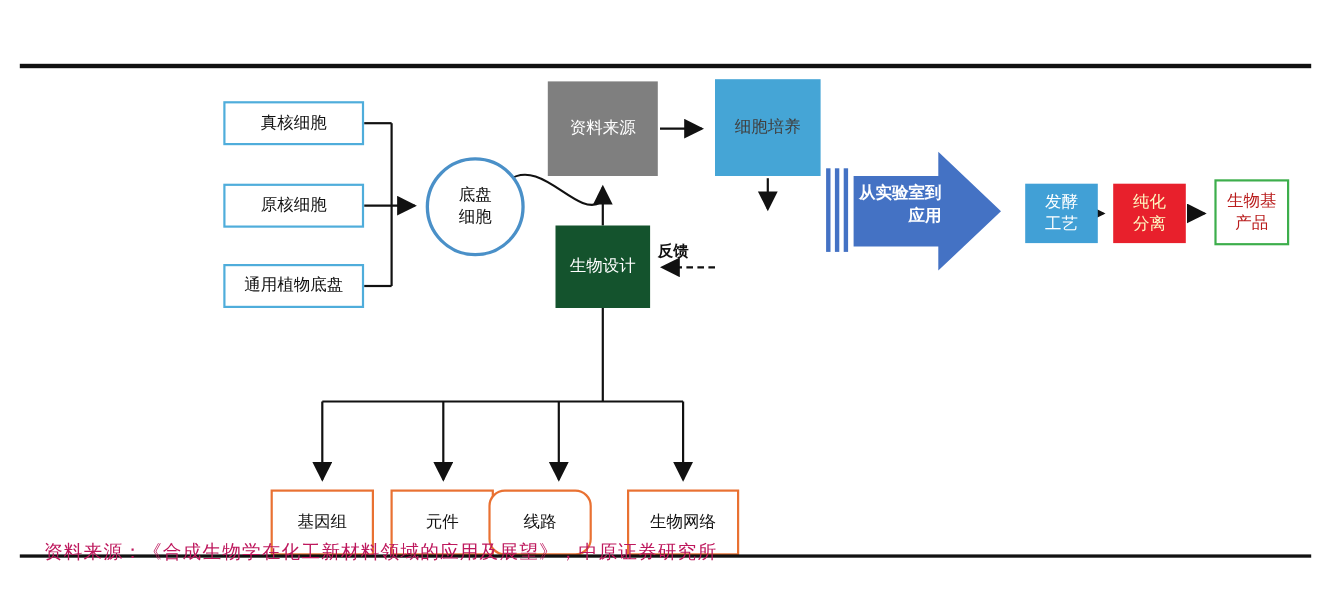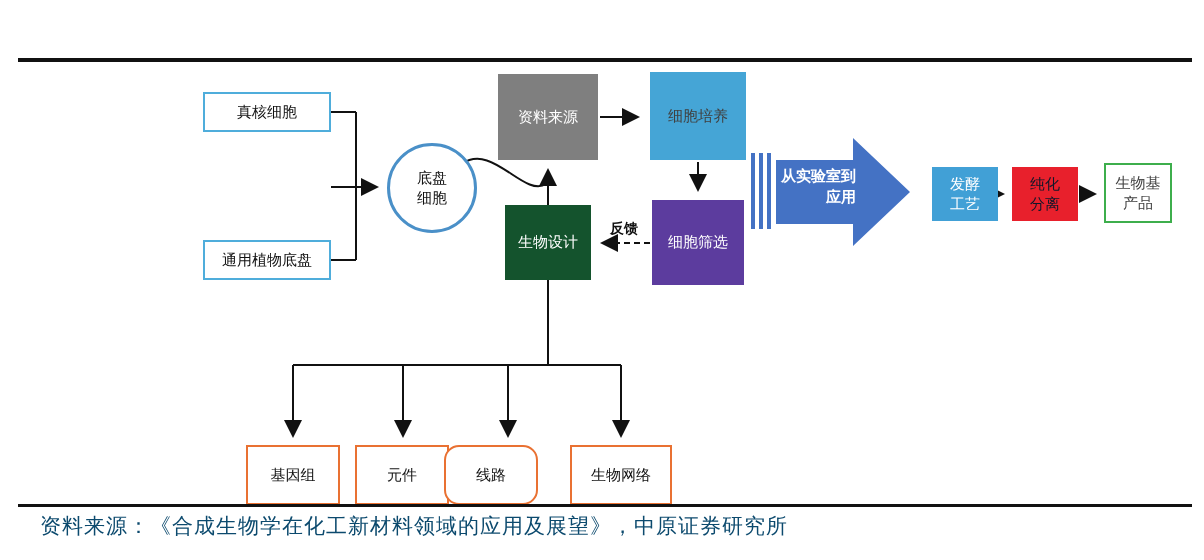"原核细胞" div.box { html: none -> <div>原核细胞</div> }
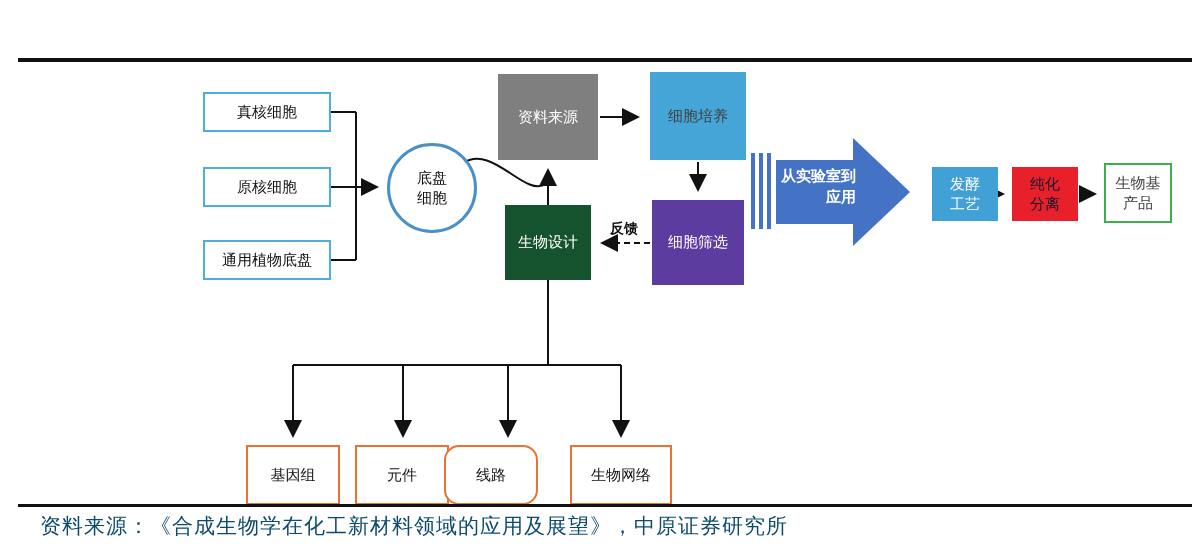"纯化" .purification { color: #0f172a -> #fef9c3 }
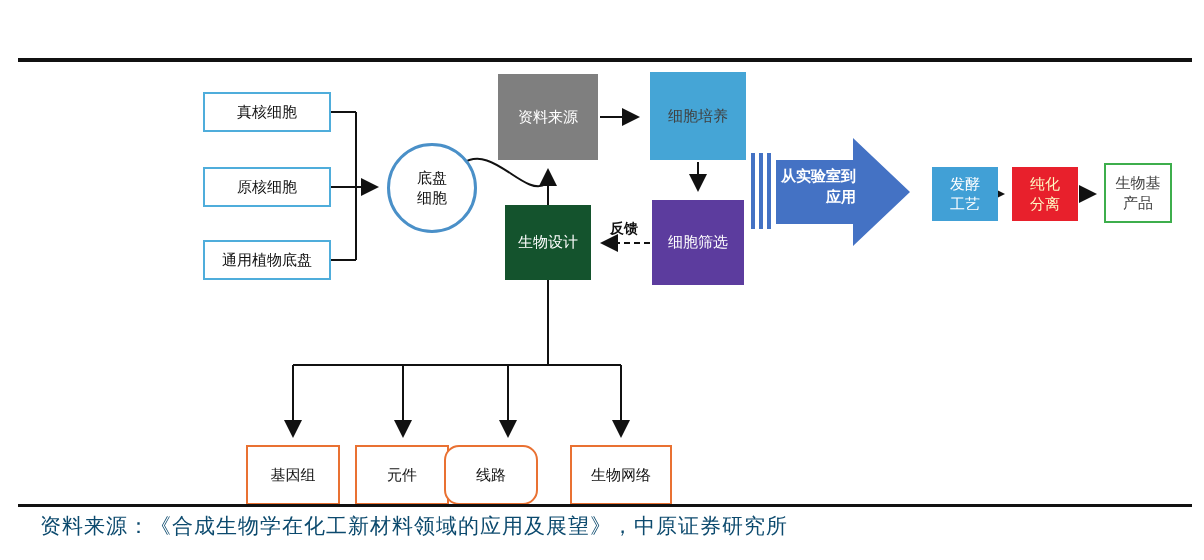"生物基" .bio-product { color: #404040 -> #b91c1c }
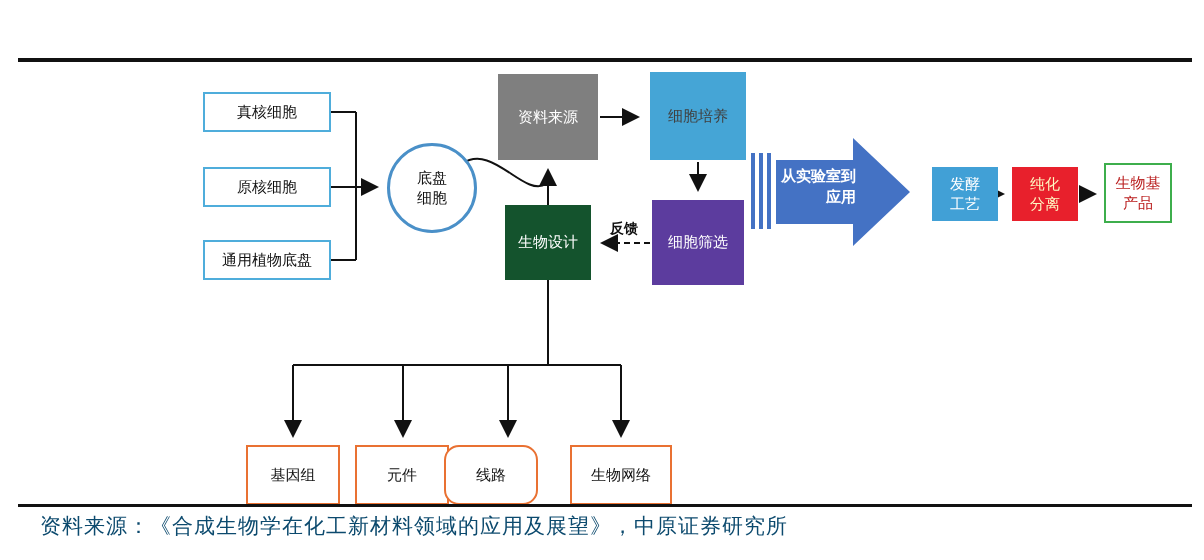"反馈" .feedback { text-align: center -> none }
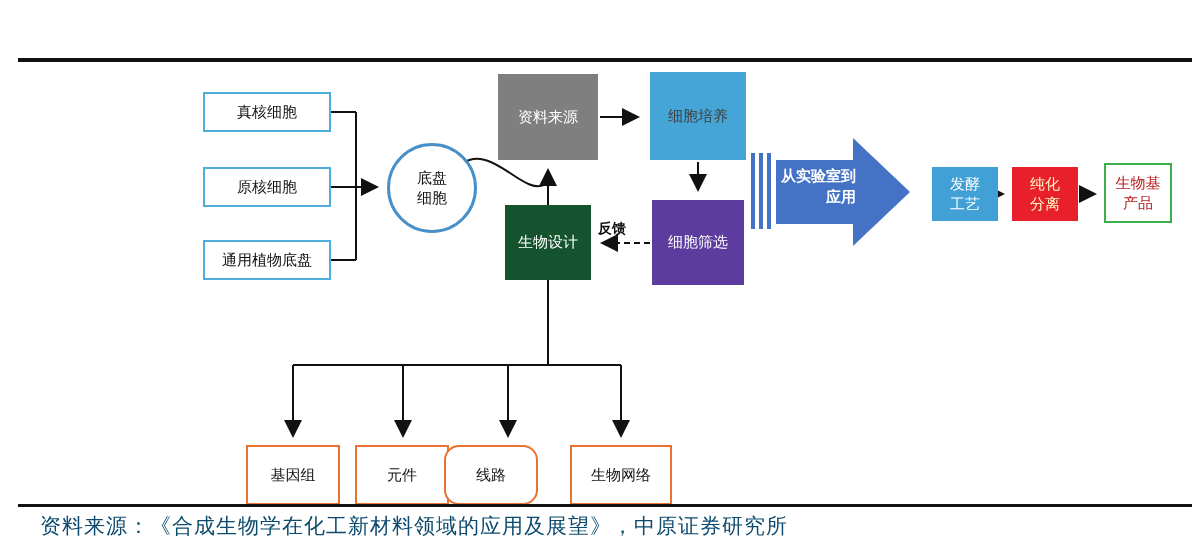"细胞筛选" div.box { html: <div>细胞筛选</div> -> none }
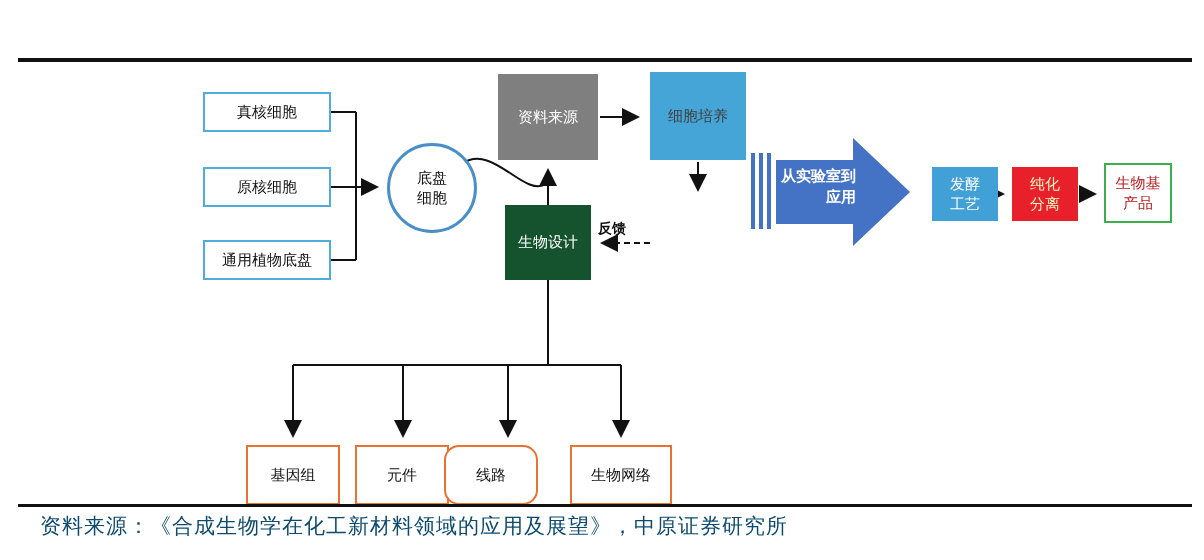"资料来源：《合成生物学在化工新材料领域的应用及展望》，中原证券研究所" .source { color: #0c4a6e -> #be185d; font-size: 21px -> 17px; top: 512px -> 490px }
